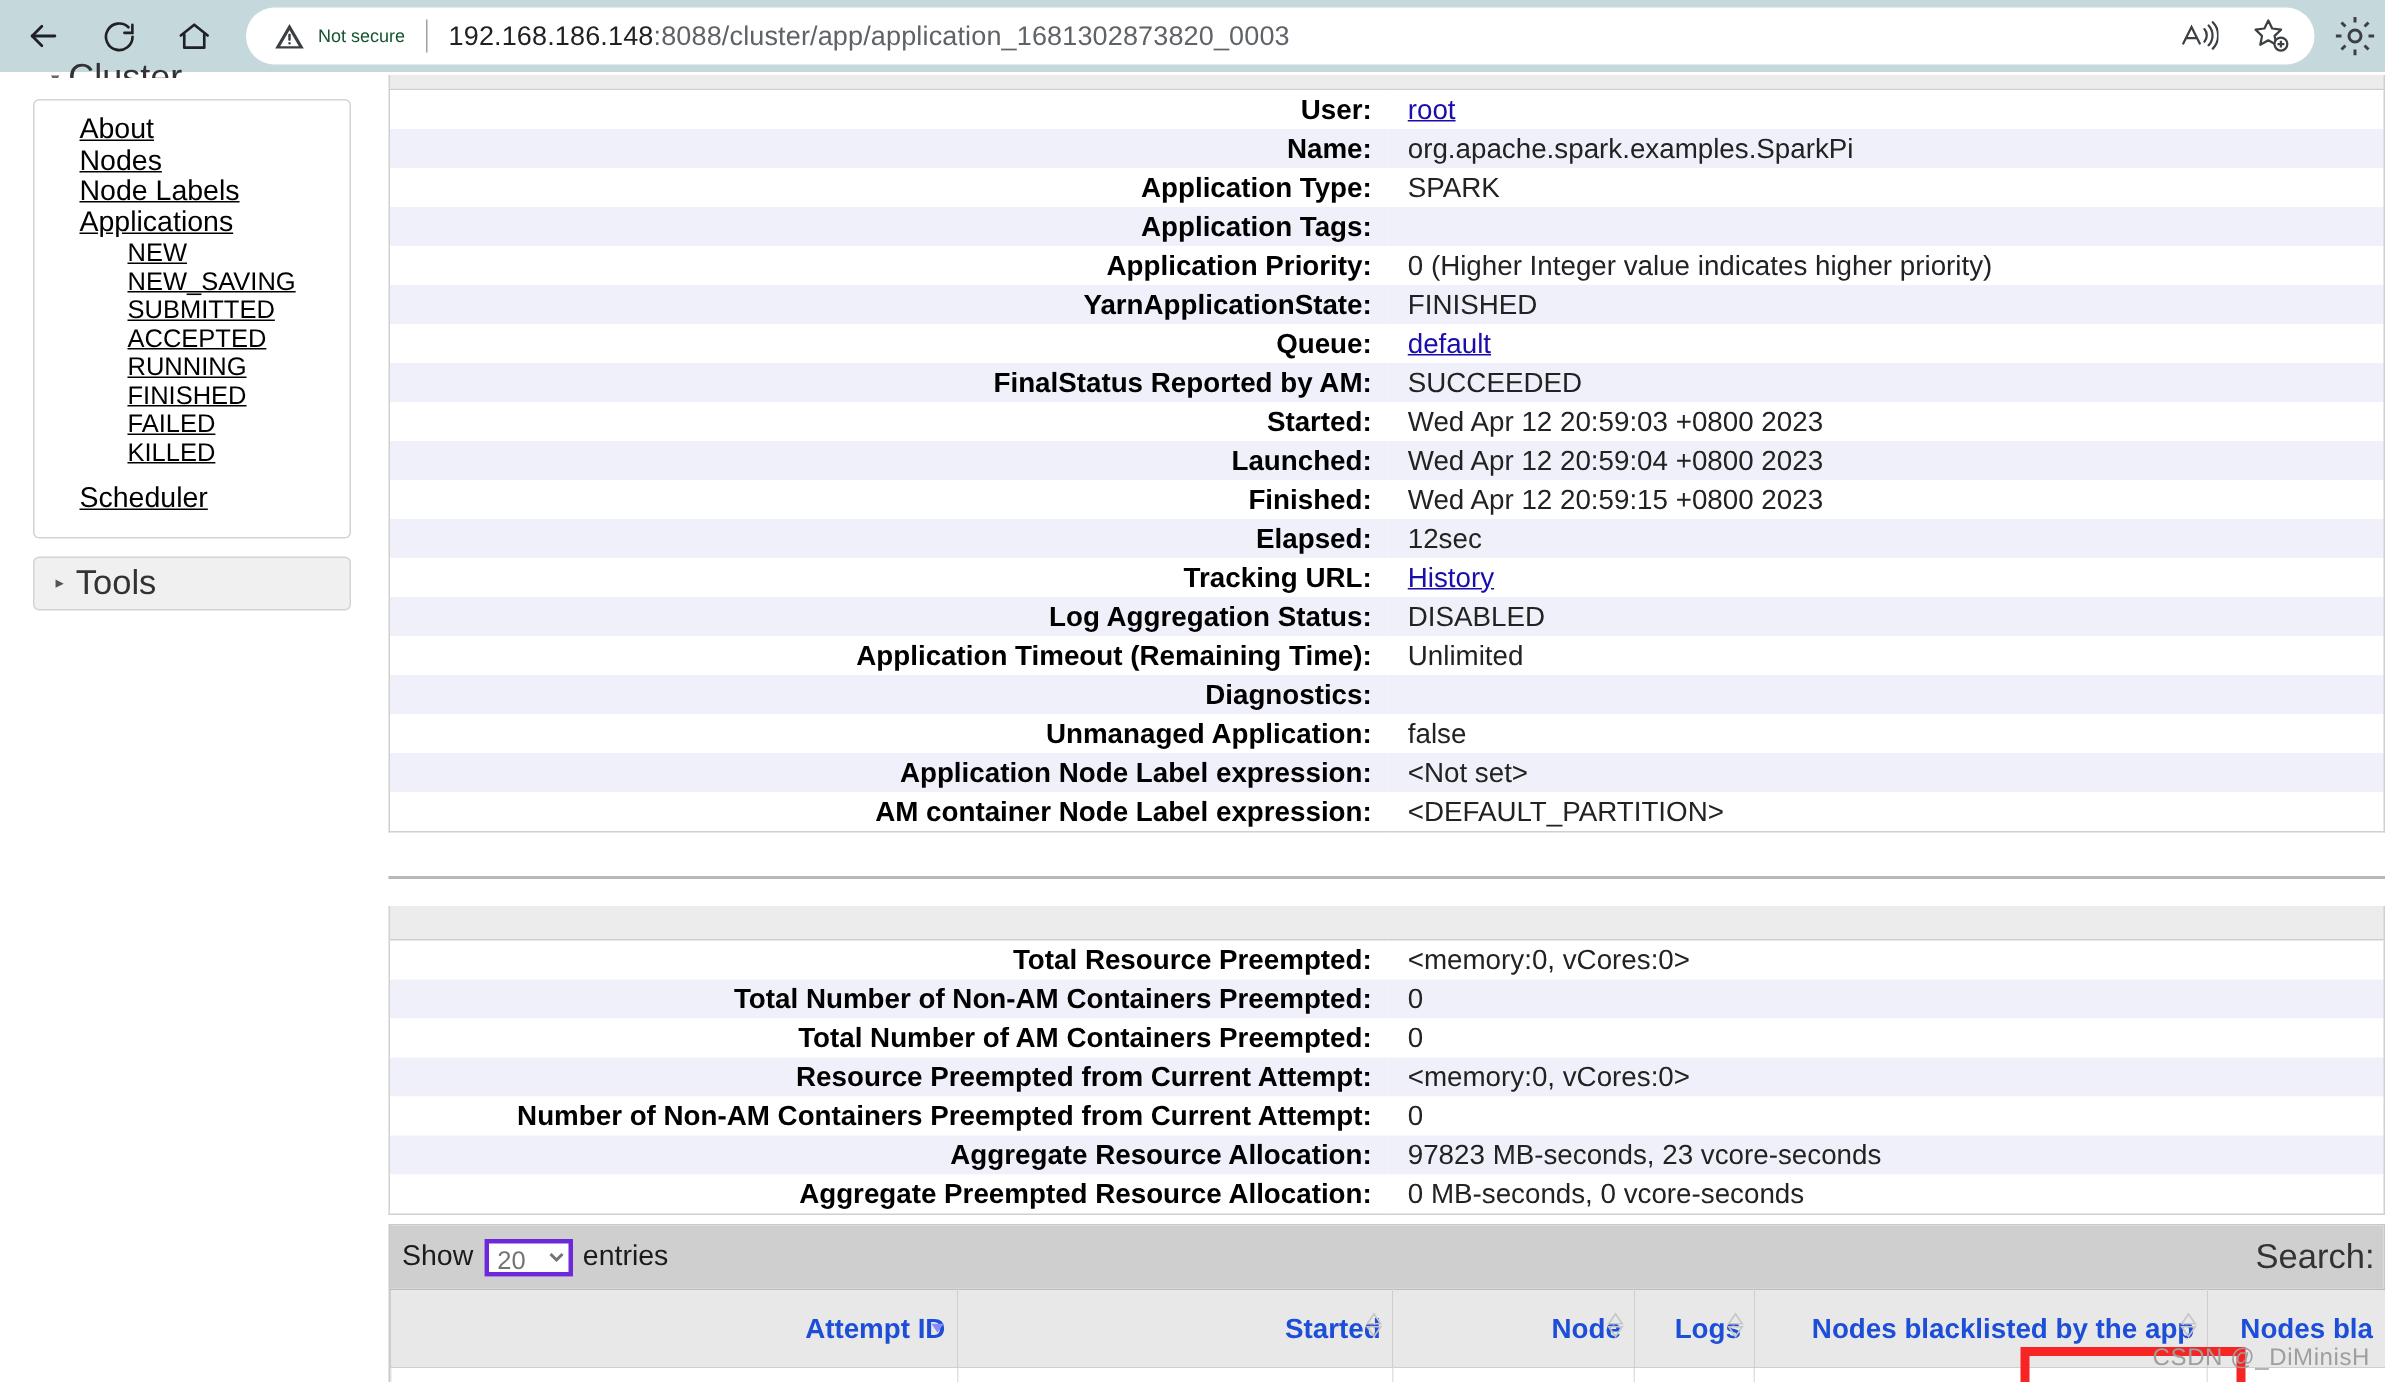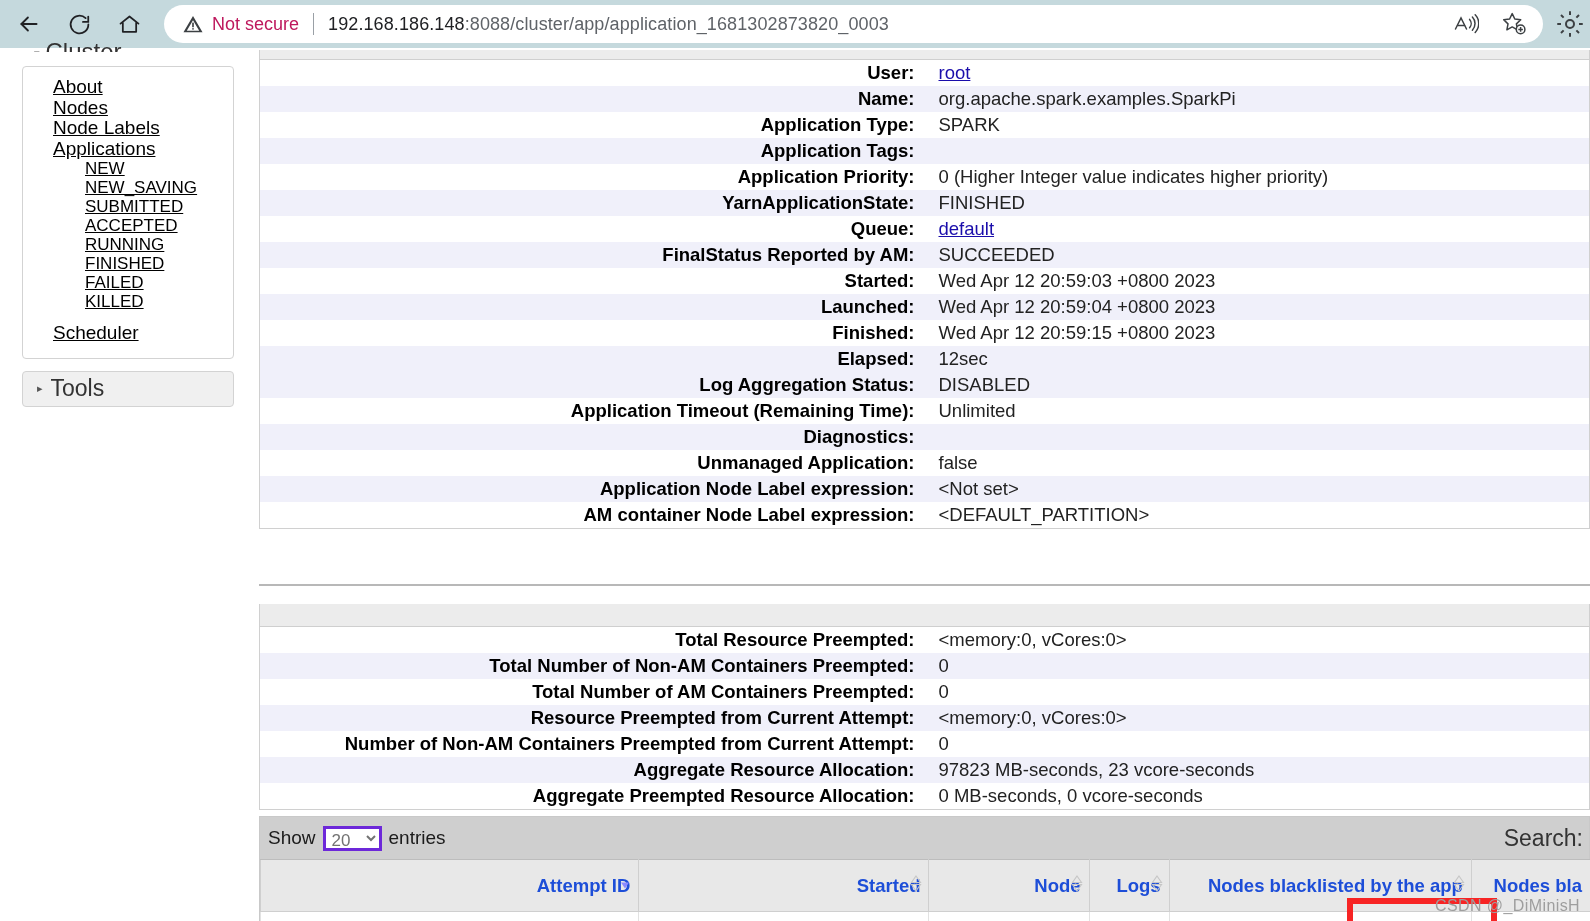"Not secure" #not-secure-text { color: #be185d -> #14532d; font-size: 18px -> 12px }
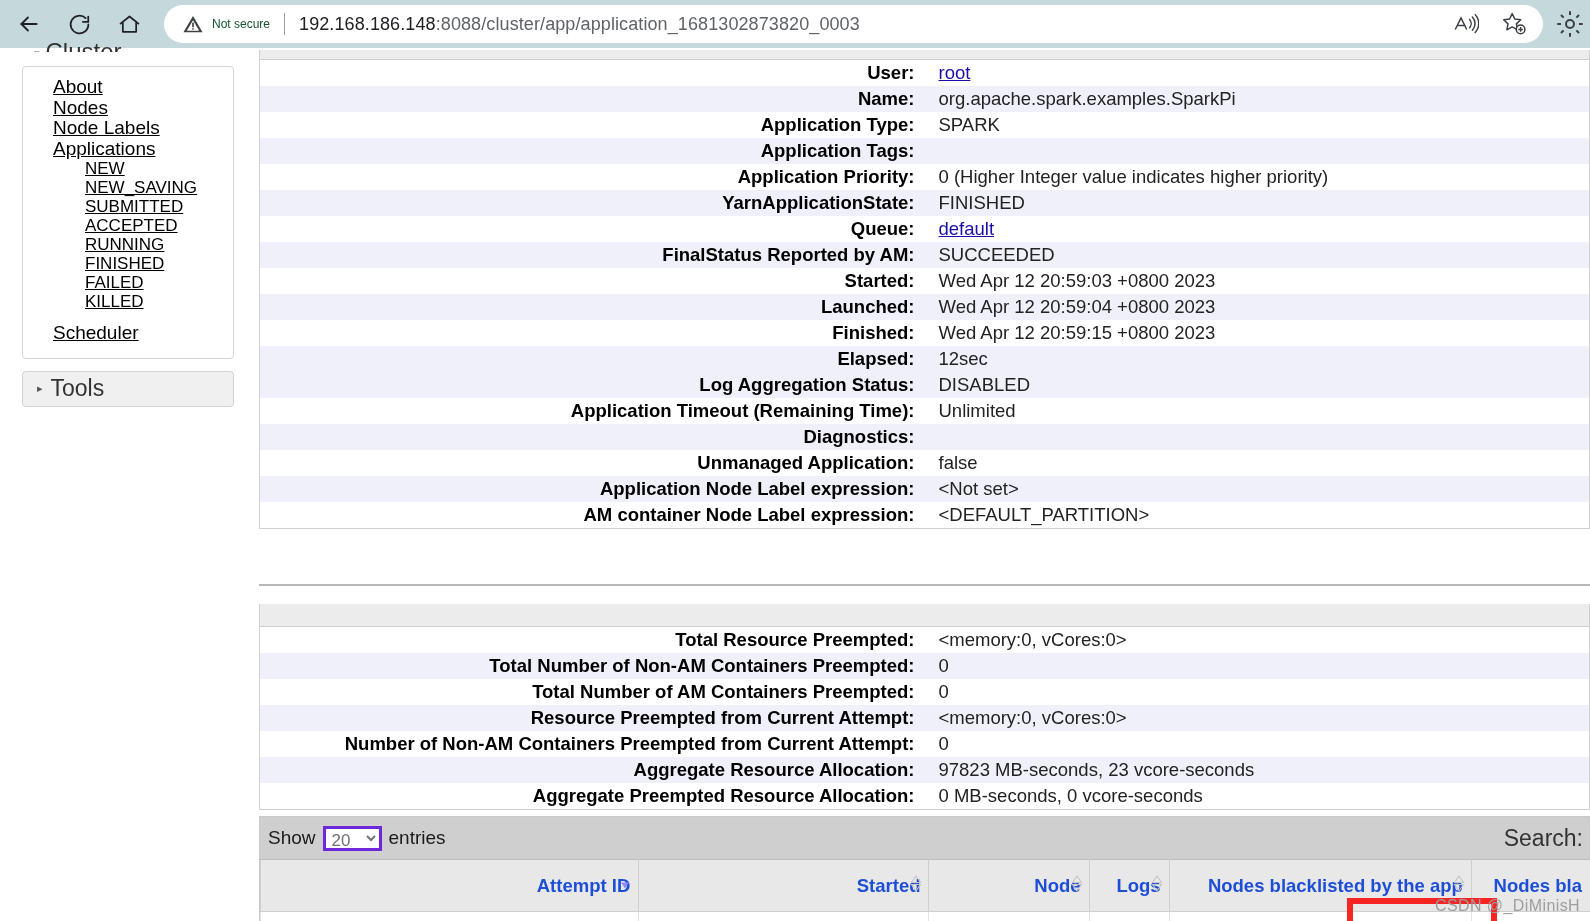"Tracking URL:" tr.odd { html: none -> <tr> <td>Tracking URL:</td> <td><a>History</a></td> </tr> }
